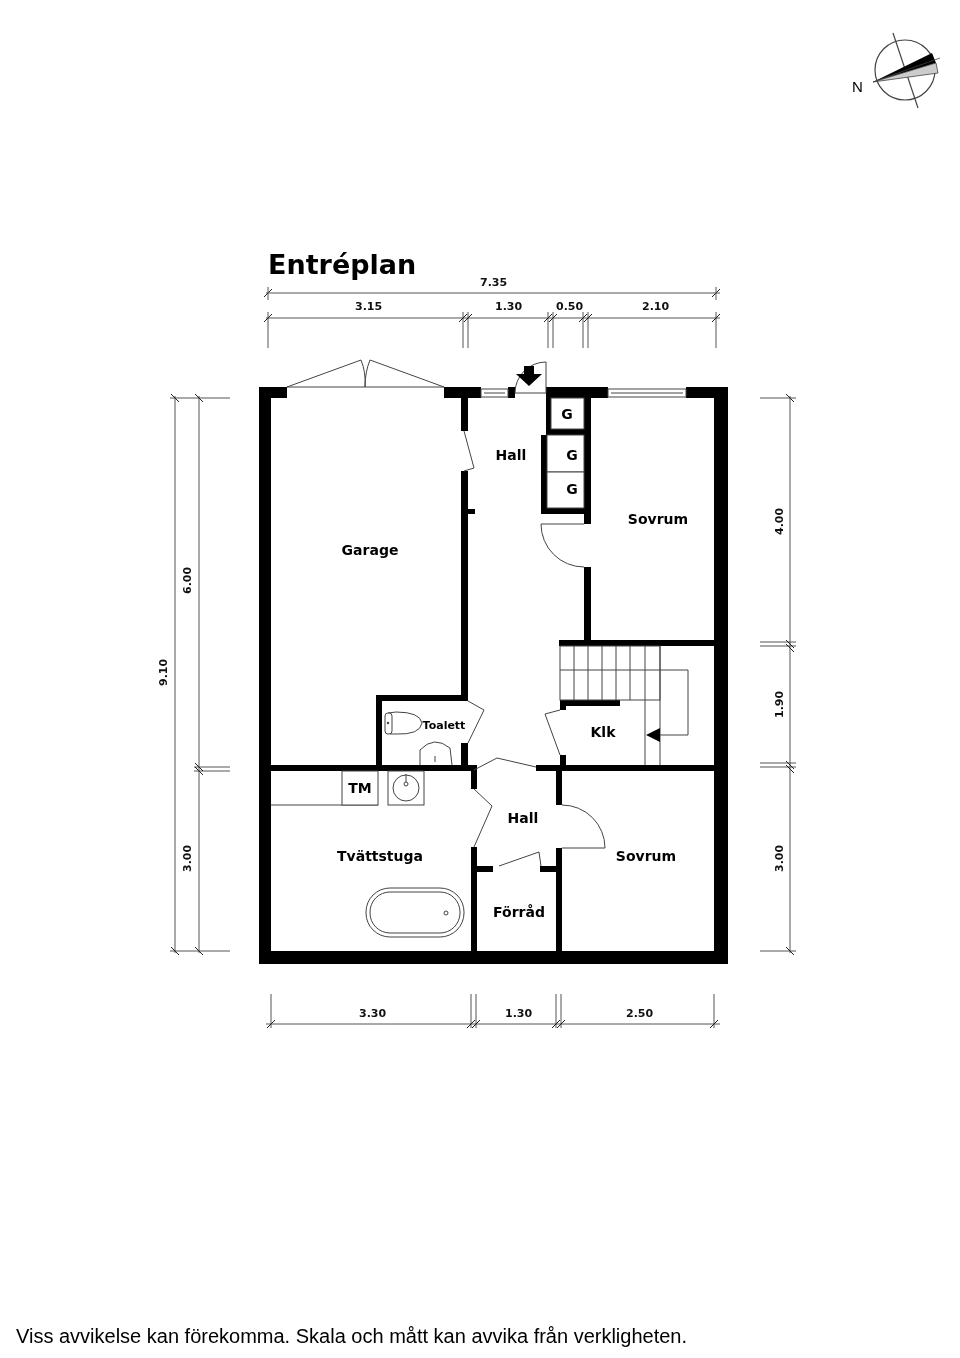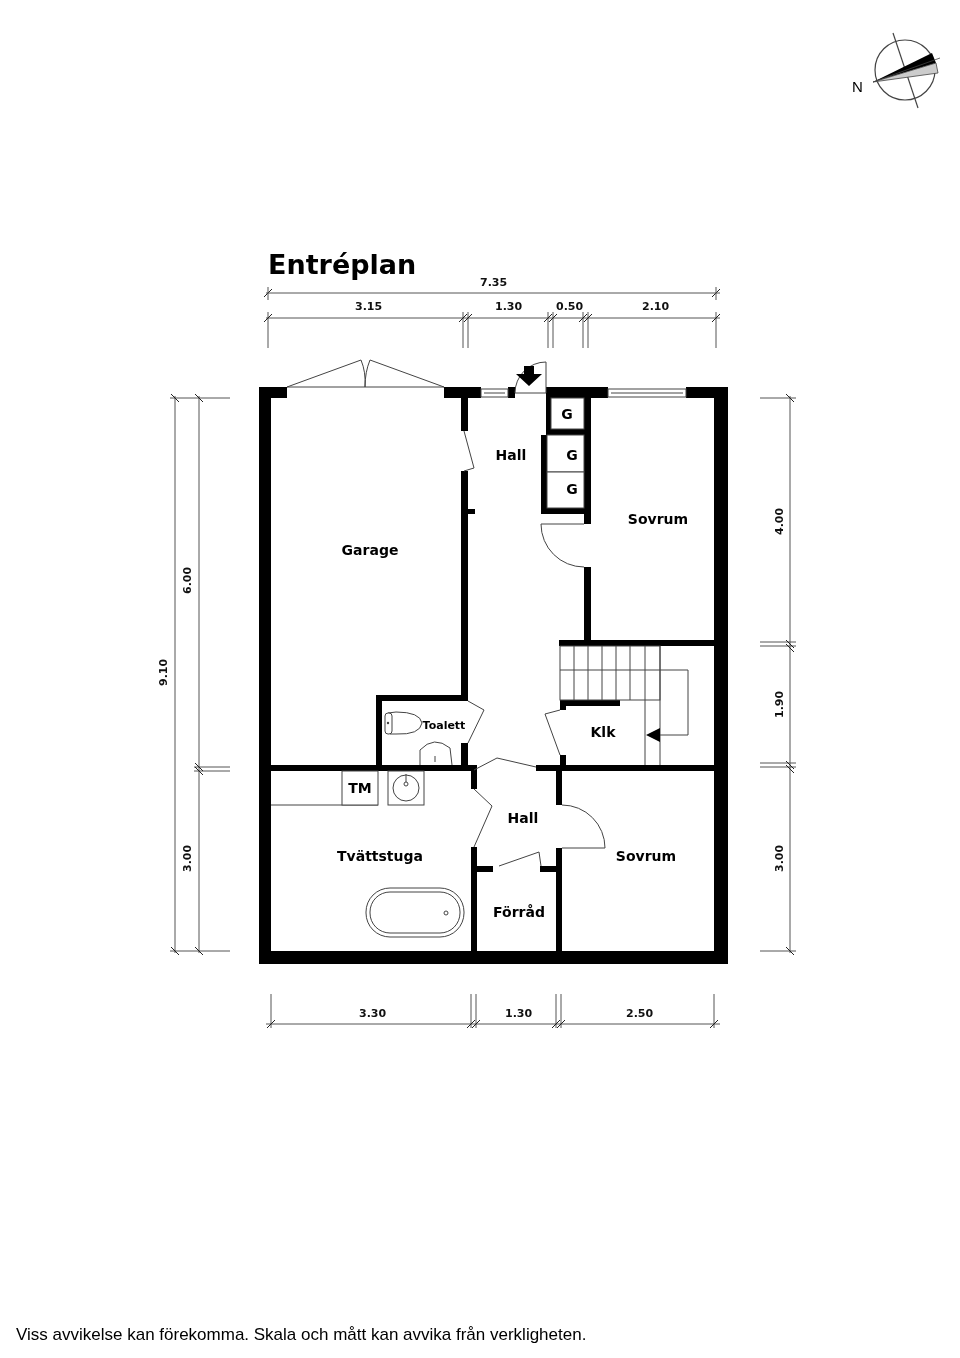"Viss avvikelse kan förekomma. Skala" .disclaimer { font-size: 17px -> 20px }
